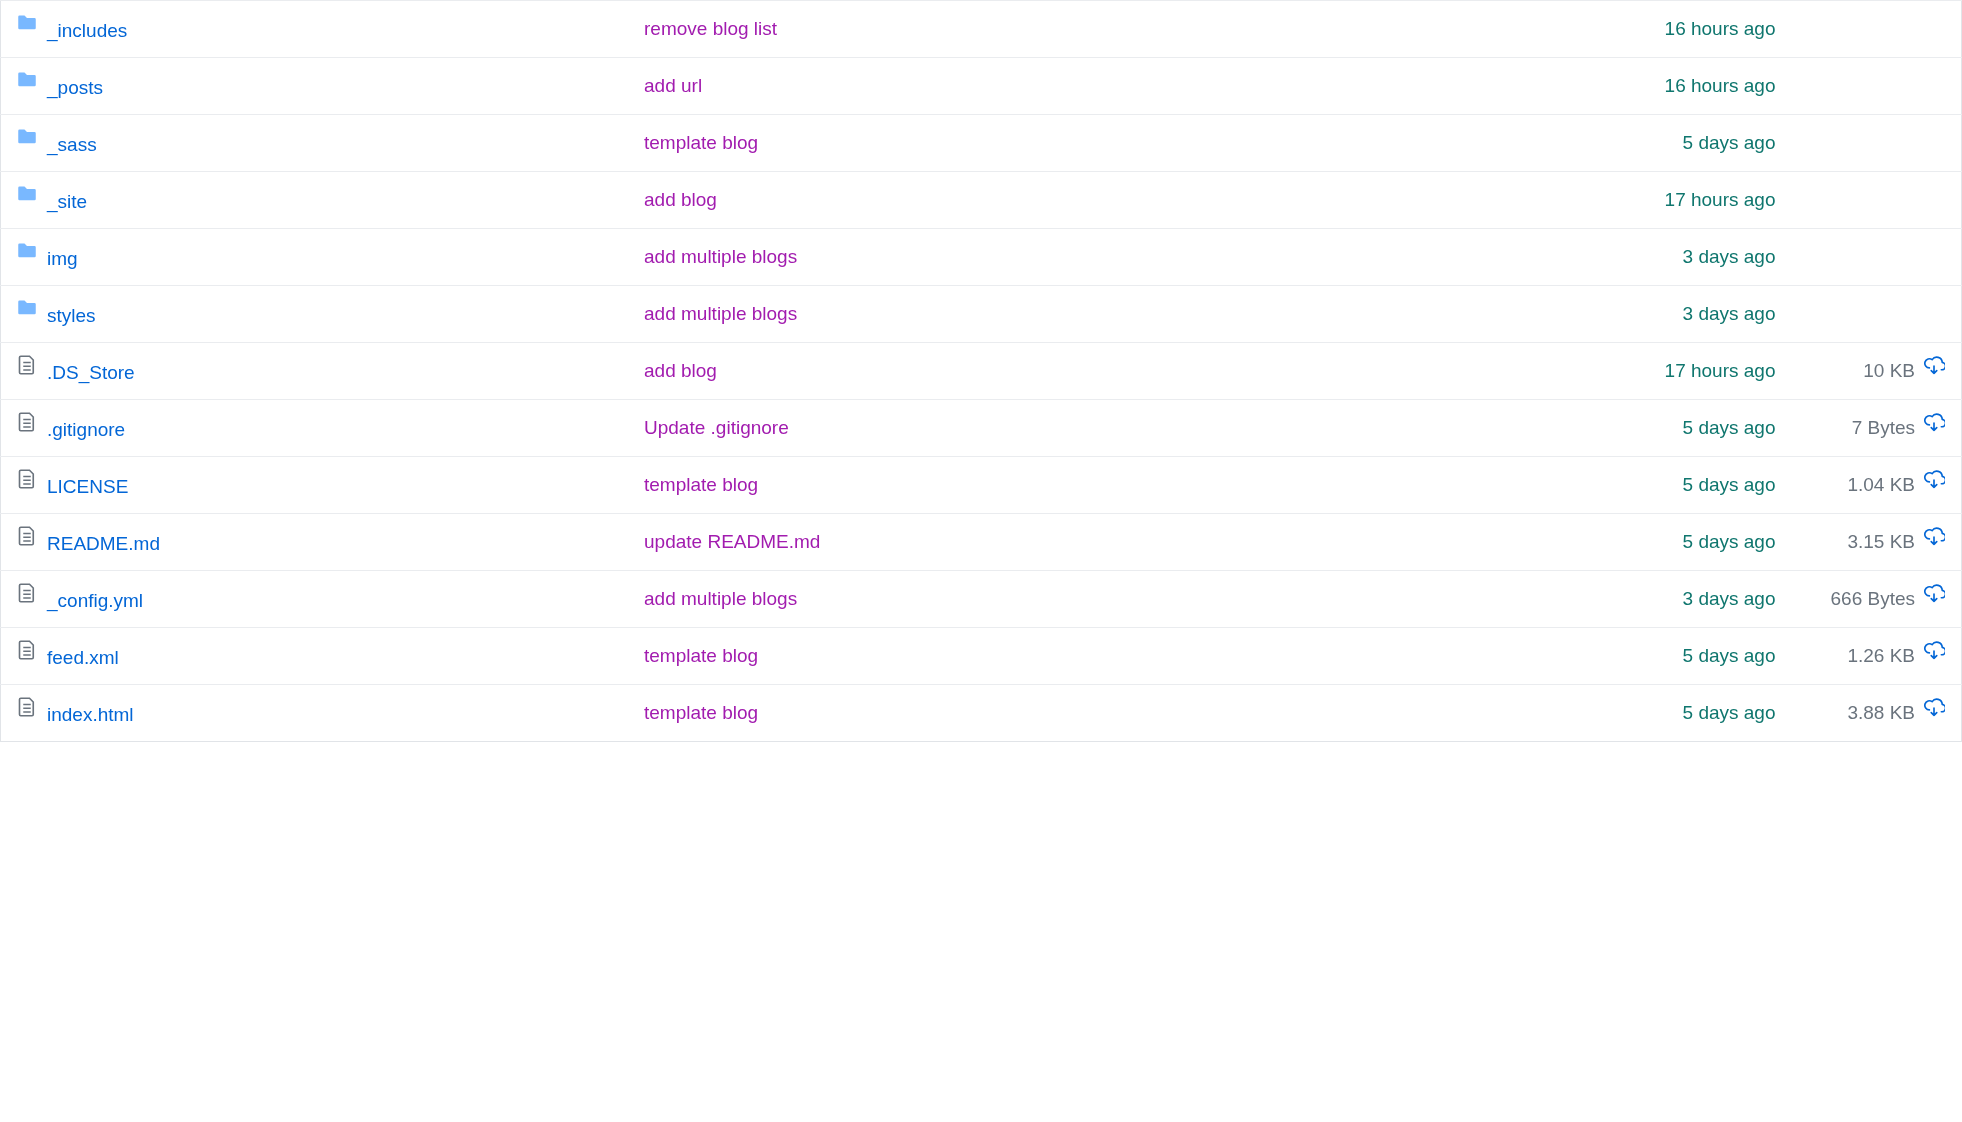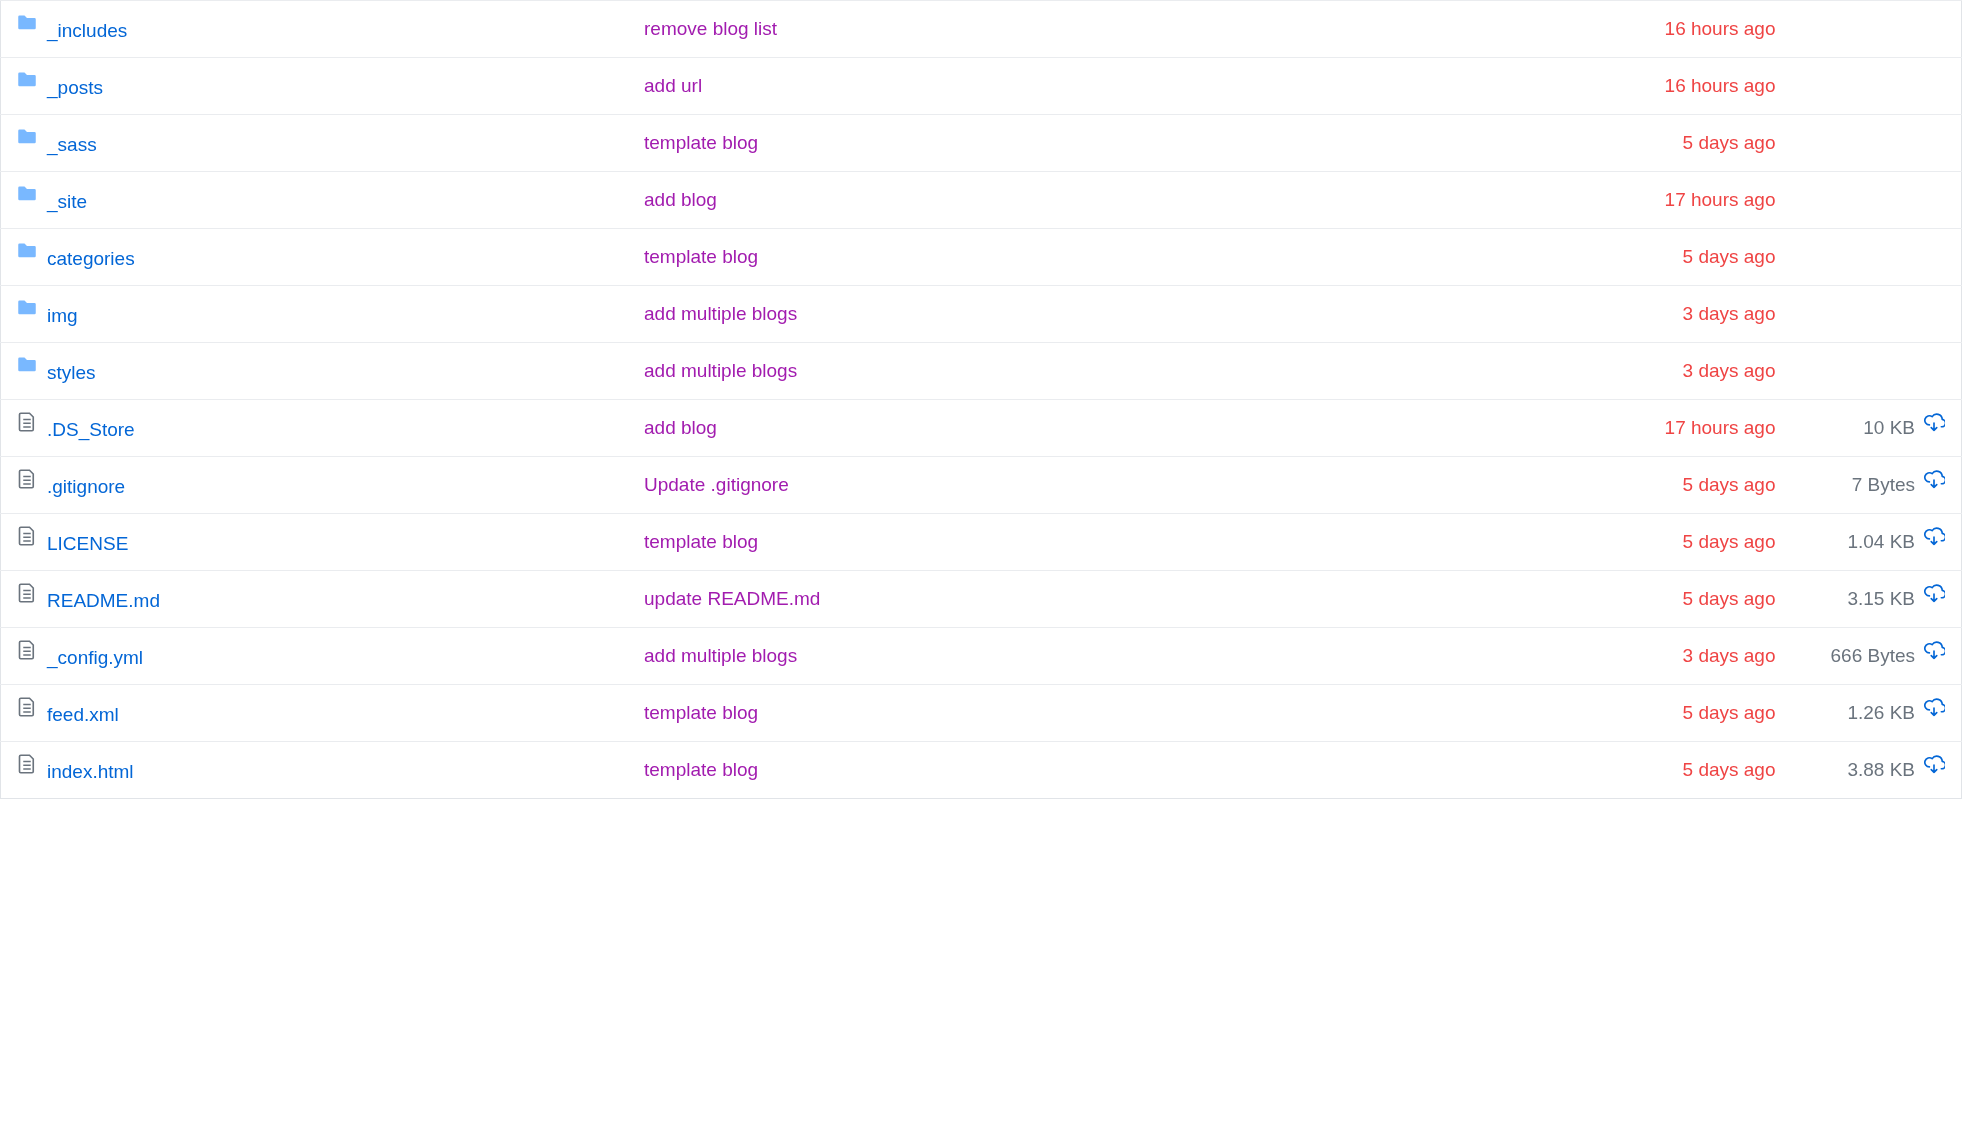"16 hours ago" td.col-time { color: #ef4444 -> #0f766e }
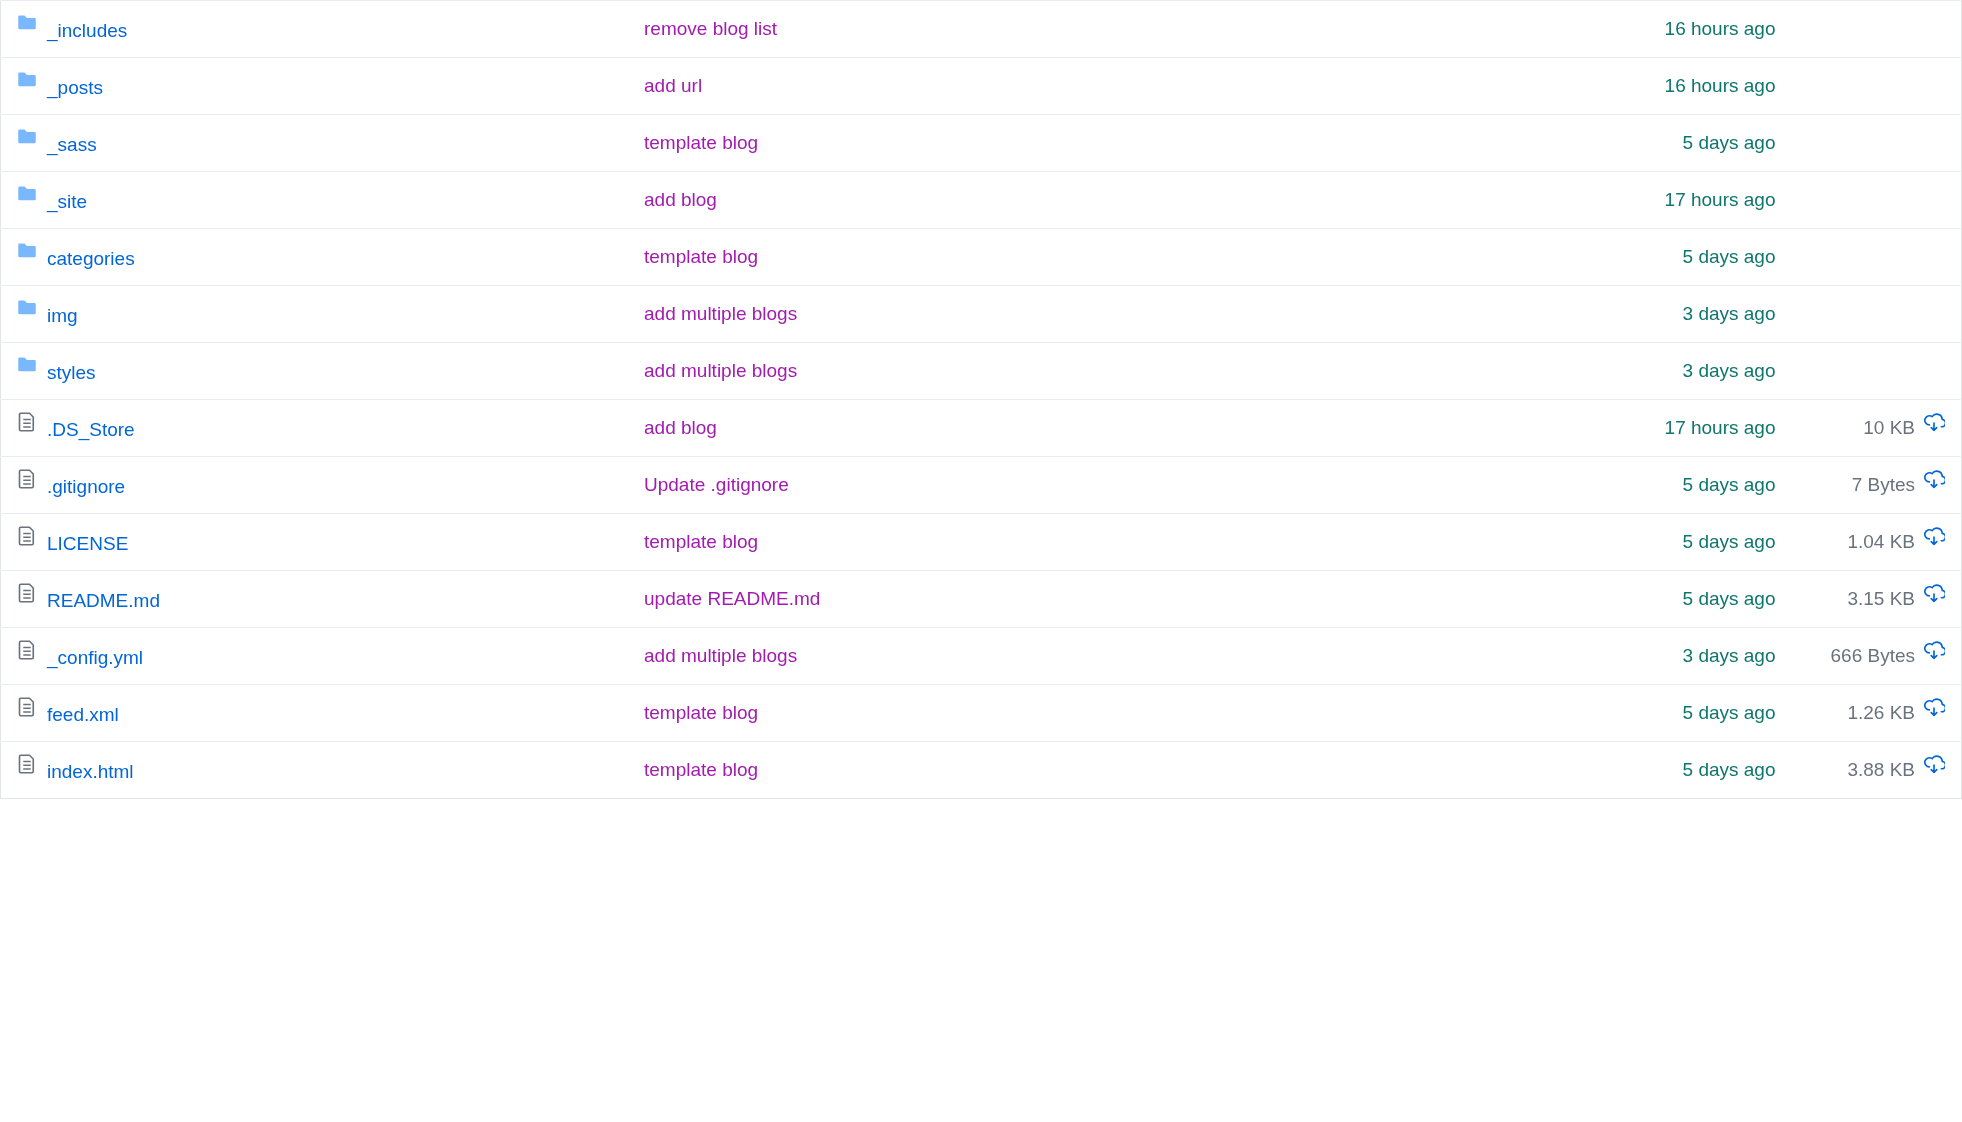"categories" tr.file-row { html: <tr> <td><span><svg> <use></use> </svg></span><a>categories</a></td> <td><a>template blog</a></td> <td>5 days ago</td> <td></td> </tr> -> none }
